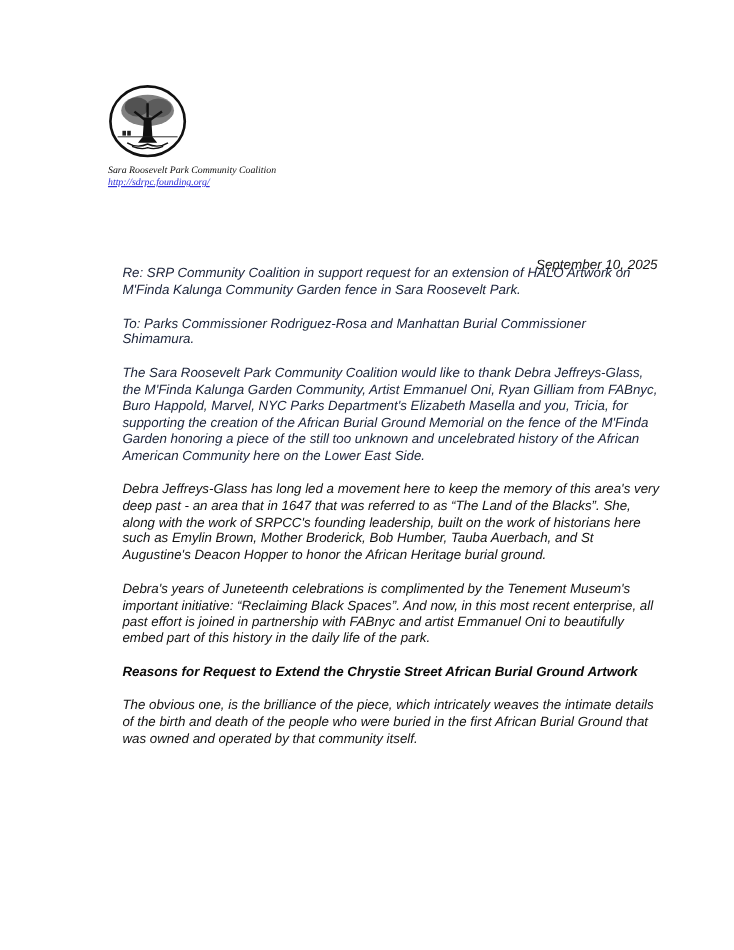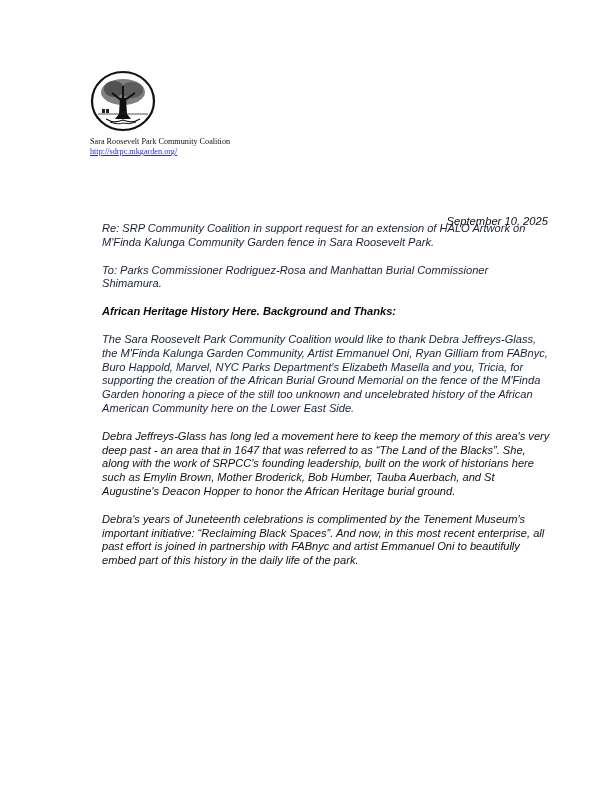"Sara Roosevelt Park Community Coalition" .org-block { font-style: none -> italic }
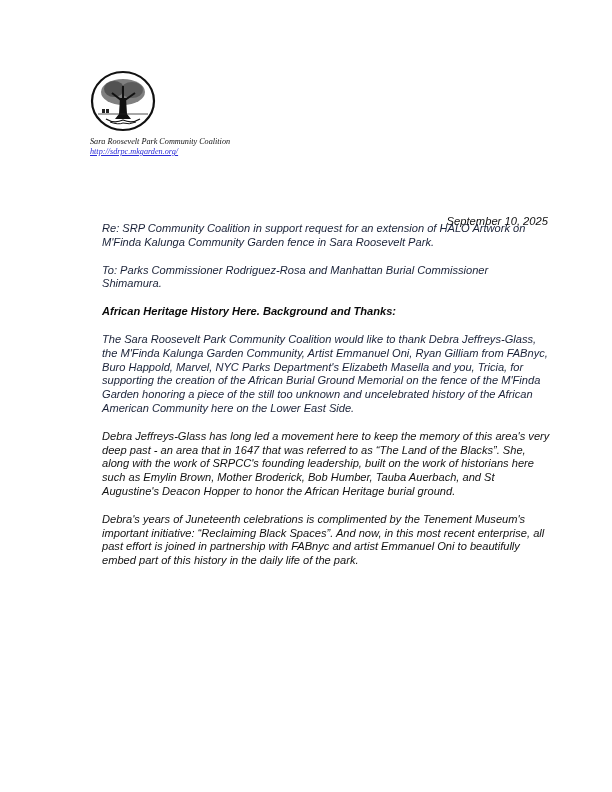"http://sdrpc.mkgarden.org/" div.org-link { text: http://sdrpc.mkgarden.org/ -> http://sdrpc.founding.org/ }
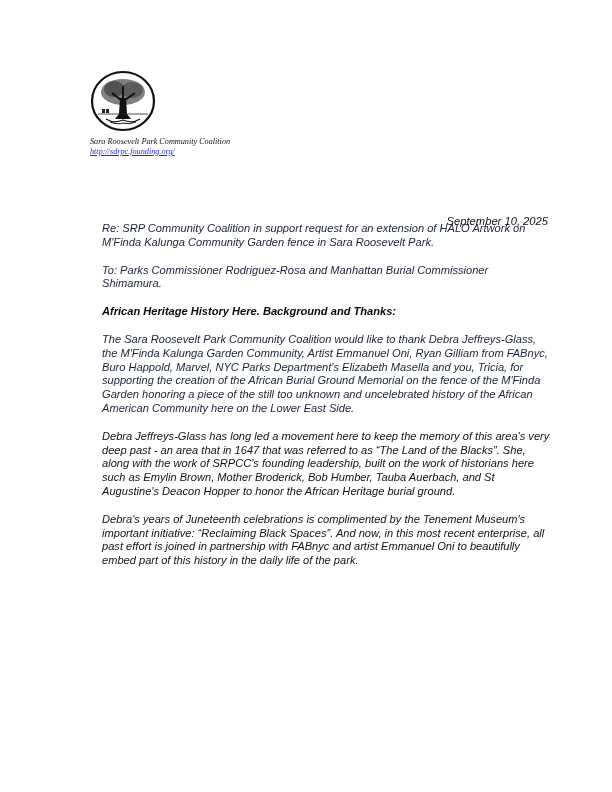"African Heritage History Here." p.heading { html: <p>African Heritage History Here. Background and Thanks:</p> -> none }
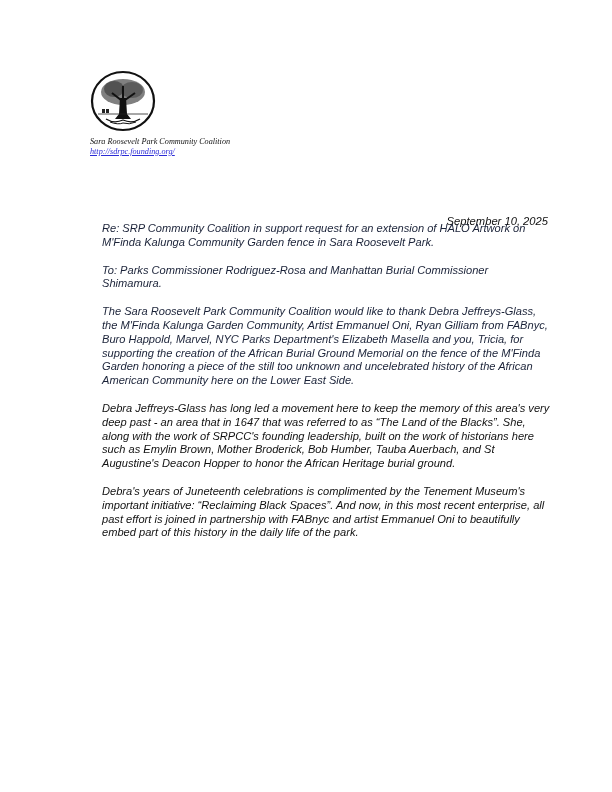"Reasons for Request to Extend" p.heading { html: none -> <p>Reasons for Request to Extend the Chrystie Street African Burial Ground Artwork</p> }
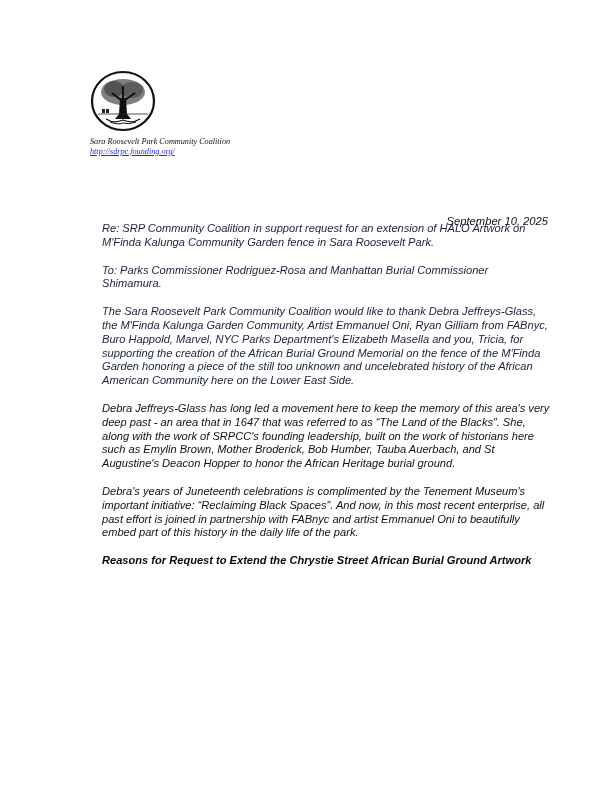"The obvious one, is the" p { html: none -> <p>The obvious one, is the brilliance of the piece, which intricately weaves the intimate details of the birth and death of the people who were buried in the first African Burial Ground that was owned and operated by that community itself.</p> }
